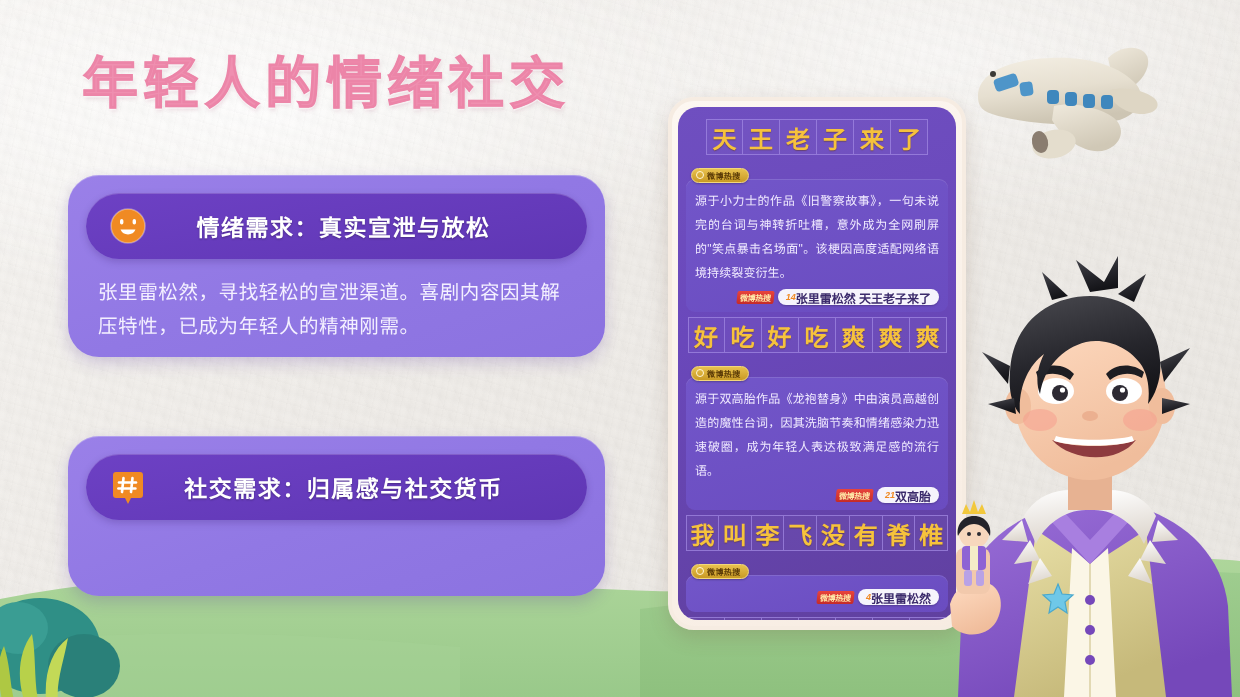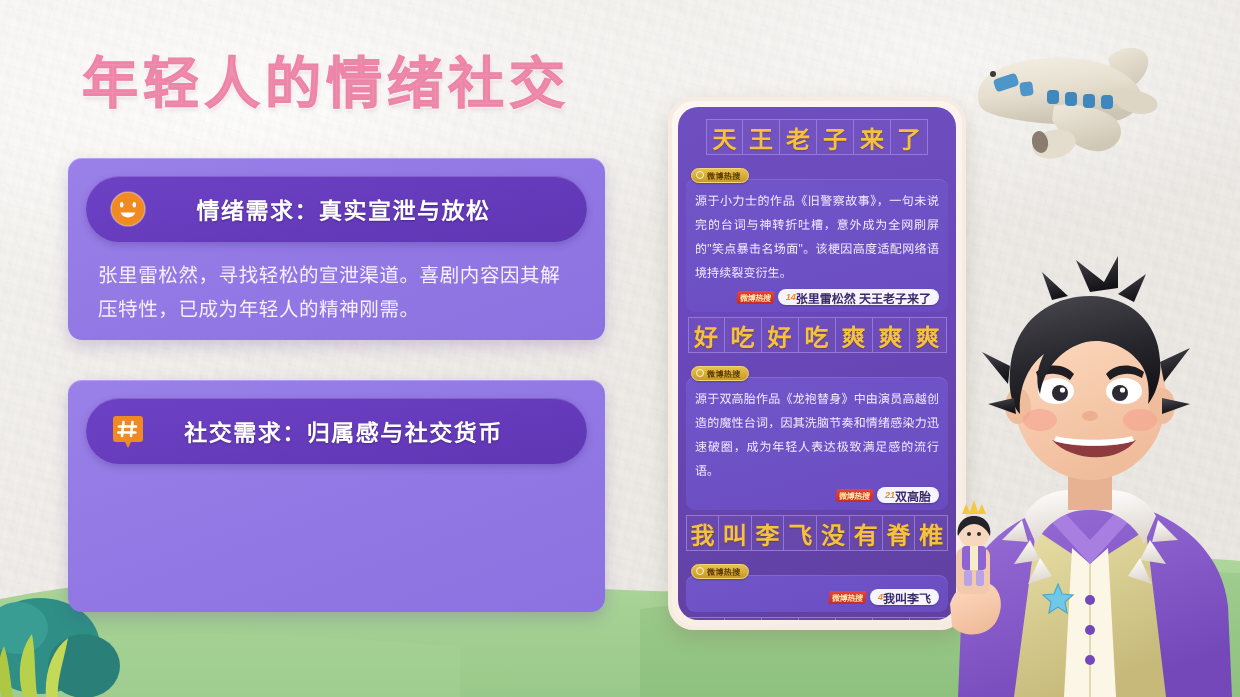"情绪需求：真实宣泄与放松" .info-card { border-radius: 14px -> 31px; margin-top: none -> 17px }
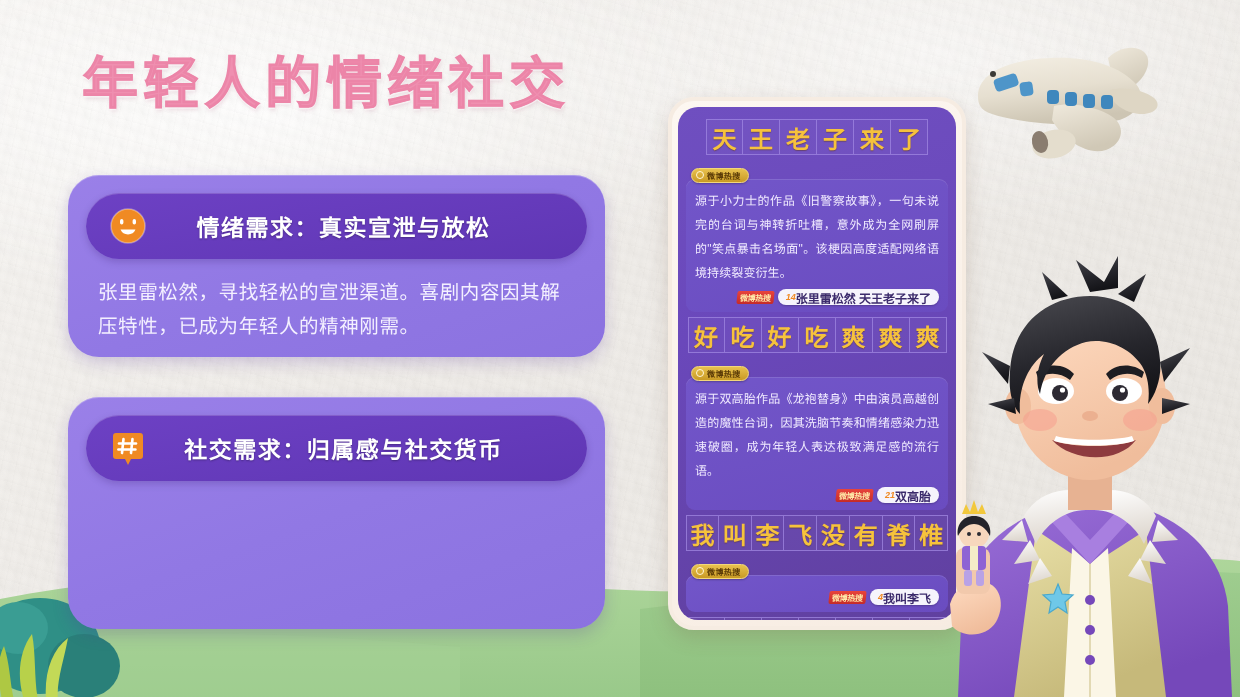"社交需求：归属感与社交货币" #card-social { height: 232px -> 160px; top: 380px -> 419px }
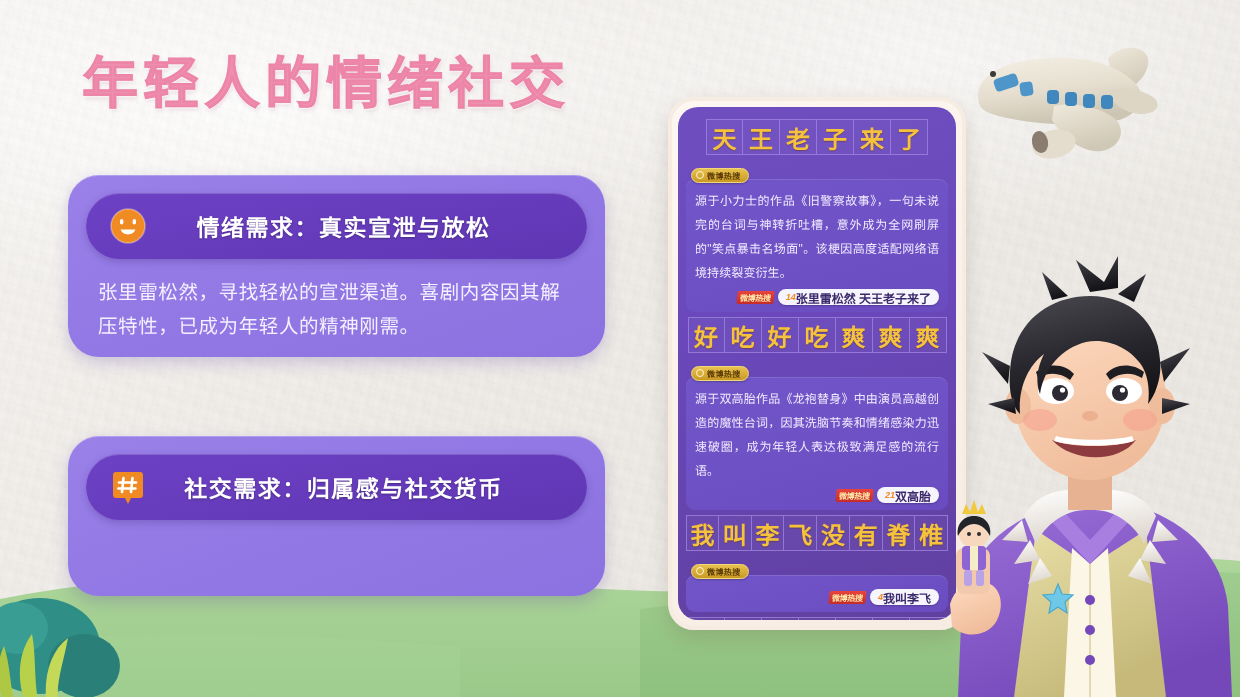"我叫李飞" span.meme-tag-text { text: 我叫李飞 -> 张里雷松然 }
